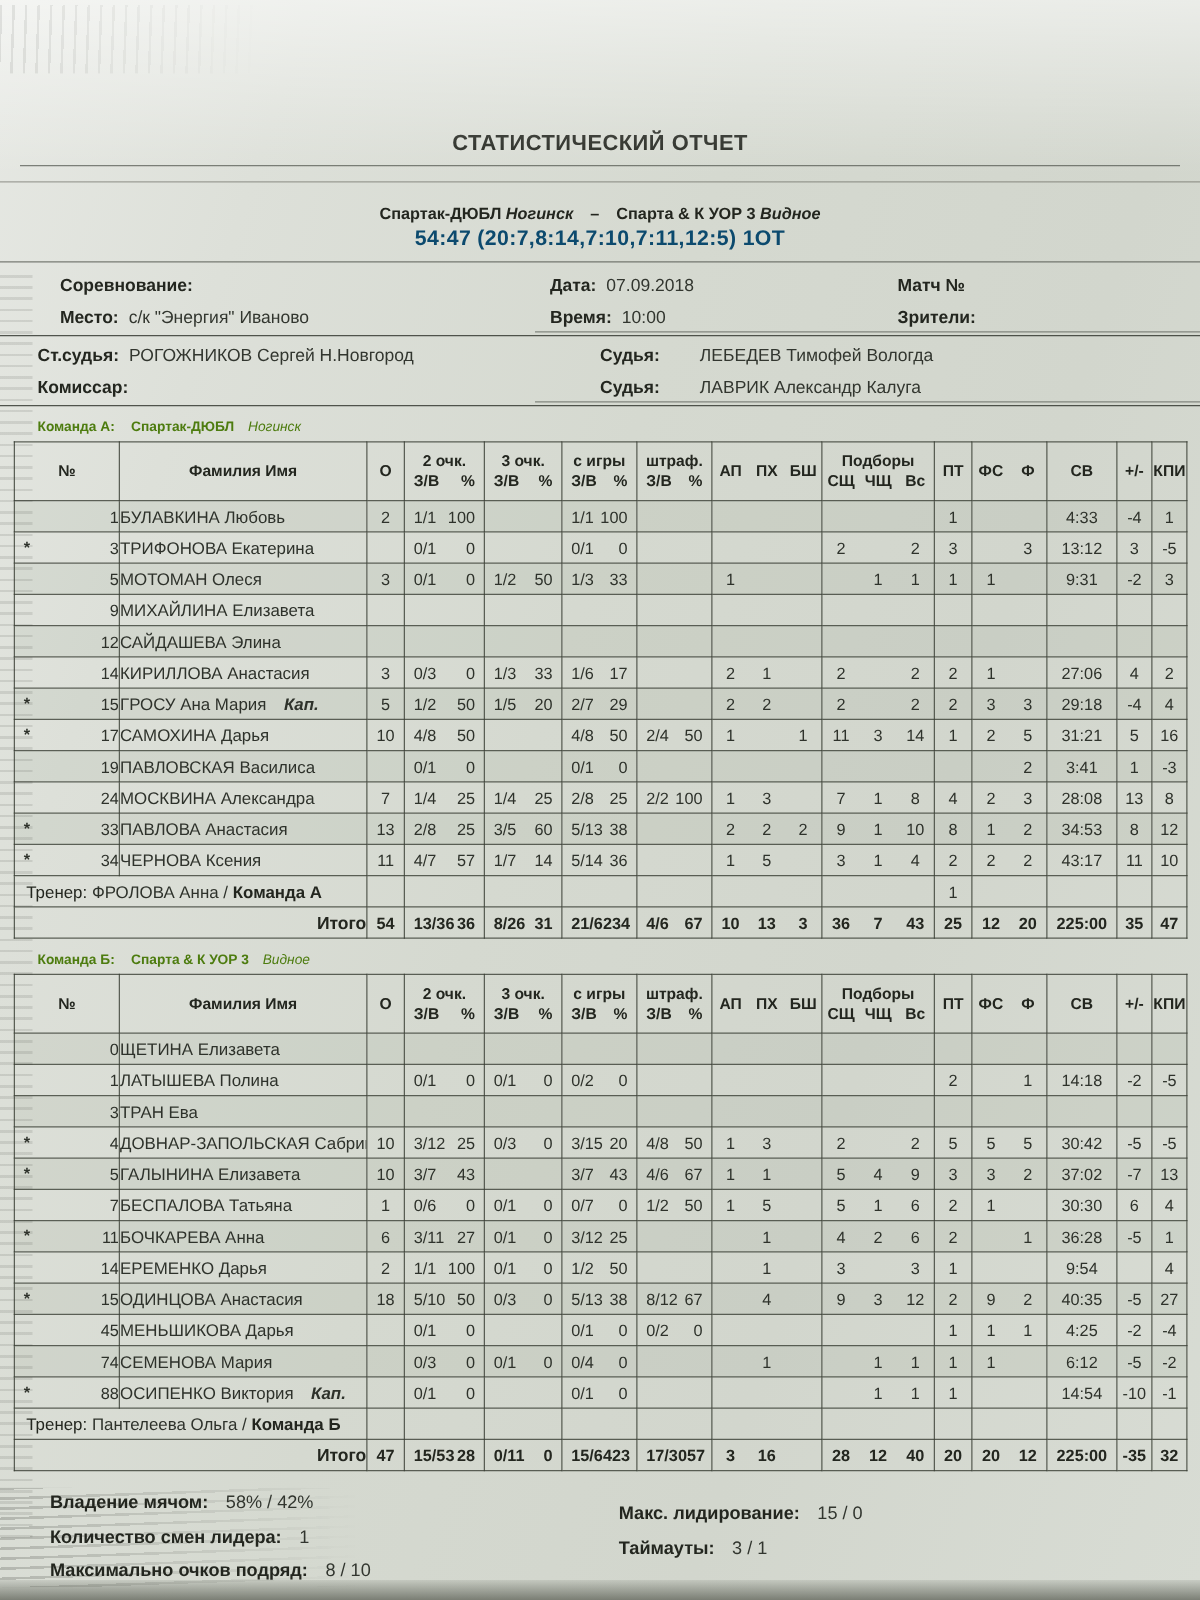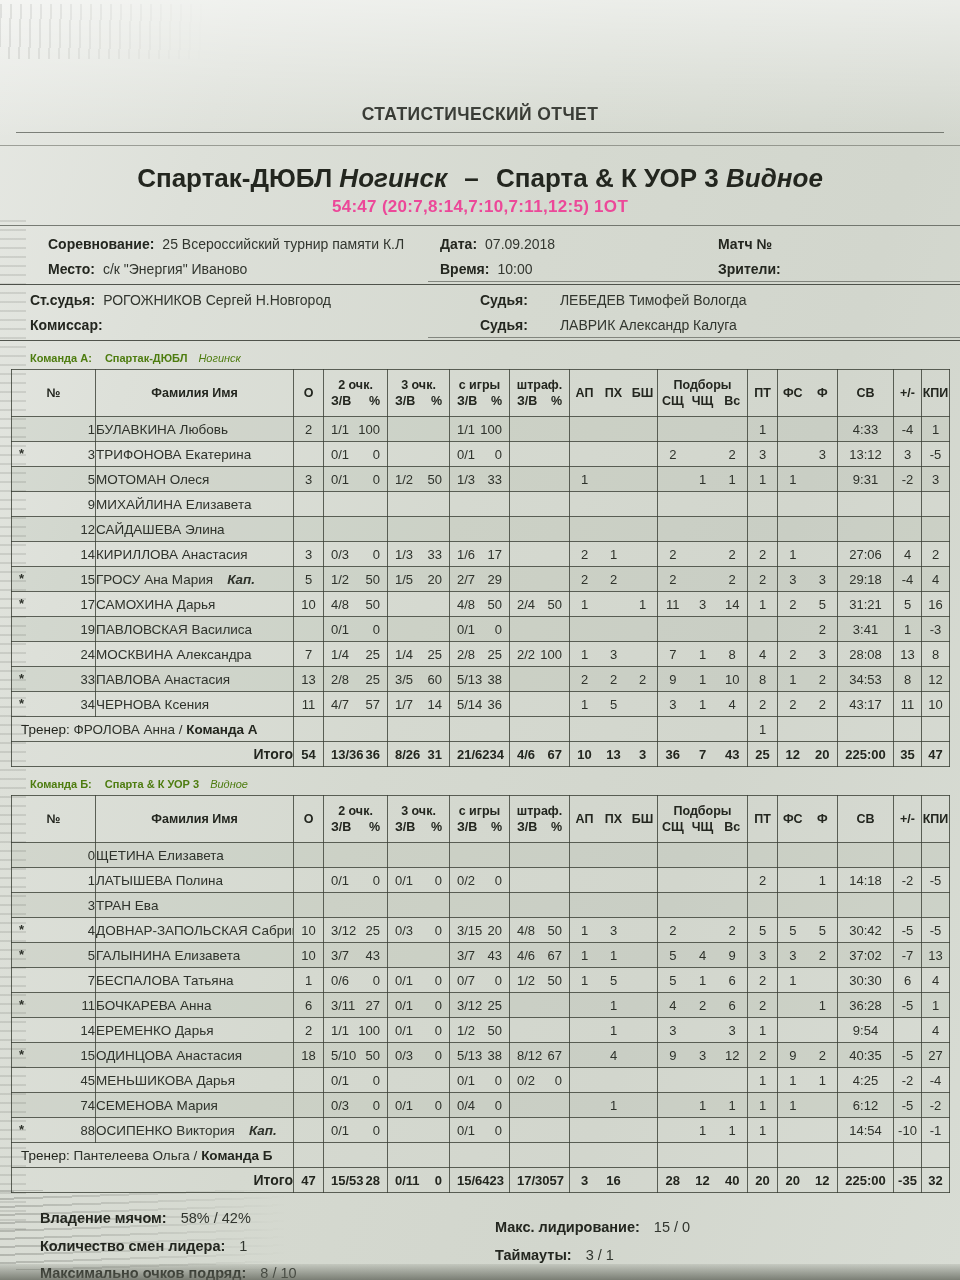"Спартак-ДЮБЛ Ногинск – Спарта &" .match-line { font-size: 26px -> 13px }
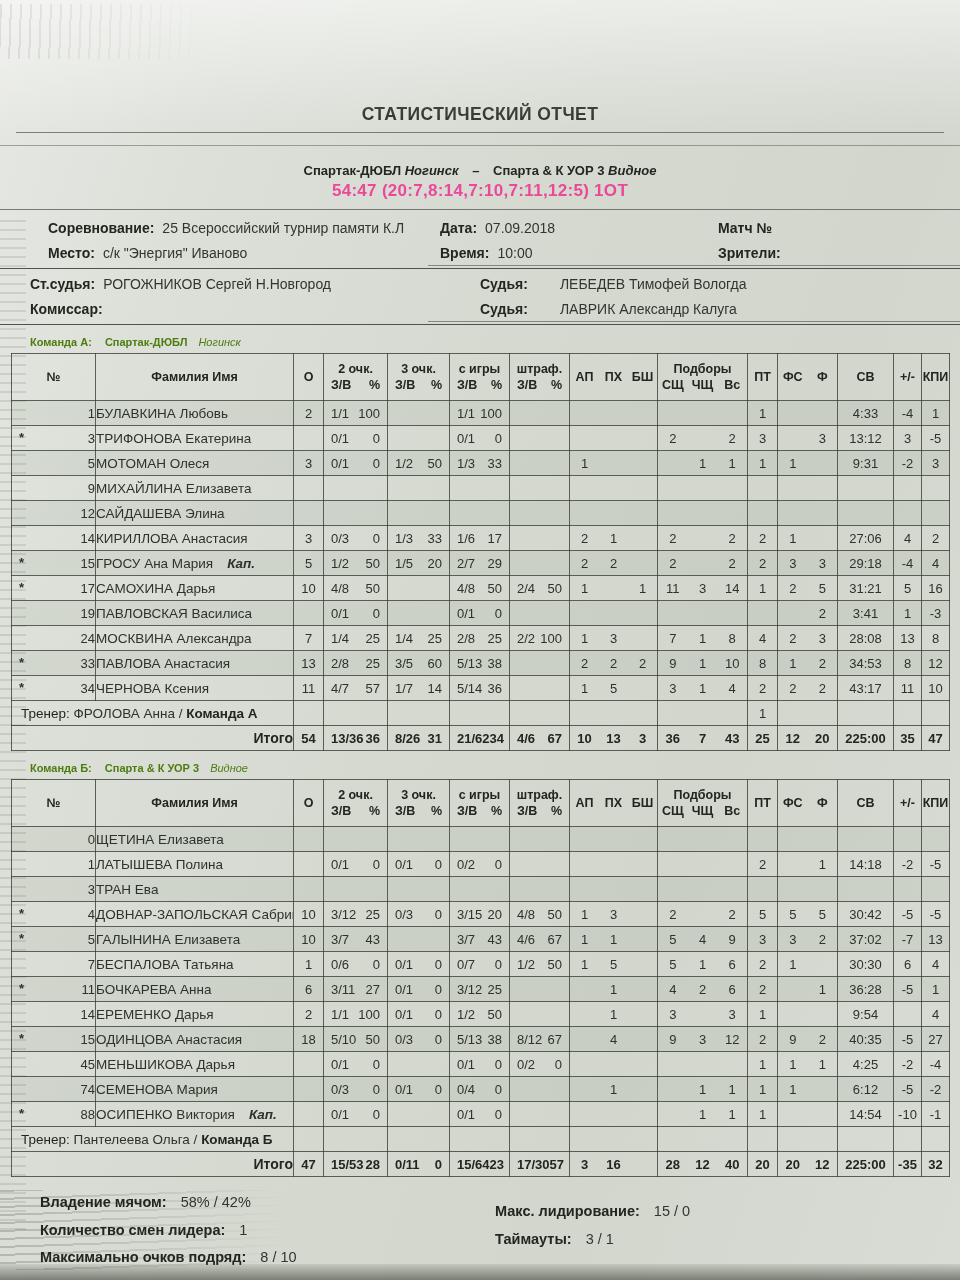"54:47 (20:7,8:14,7:10,7:11,12:5) 1ОТ" .score-line { color: #ec4899 -> #0c4a6e }
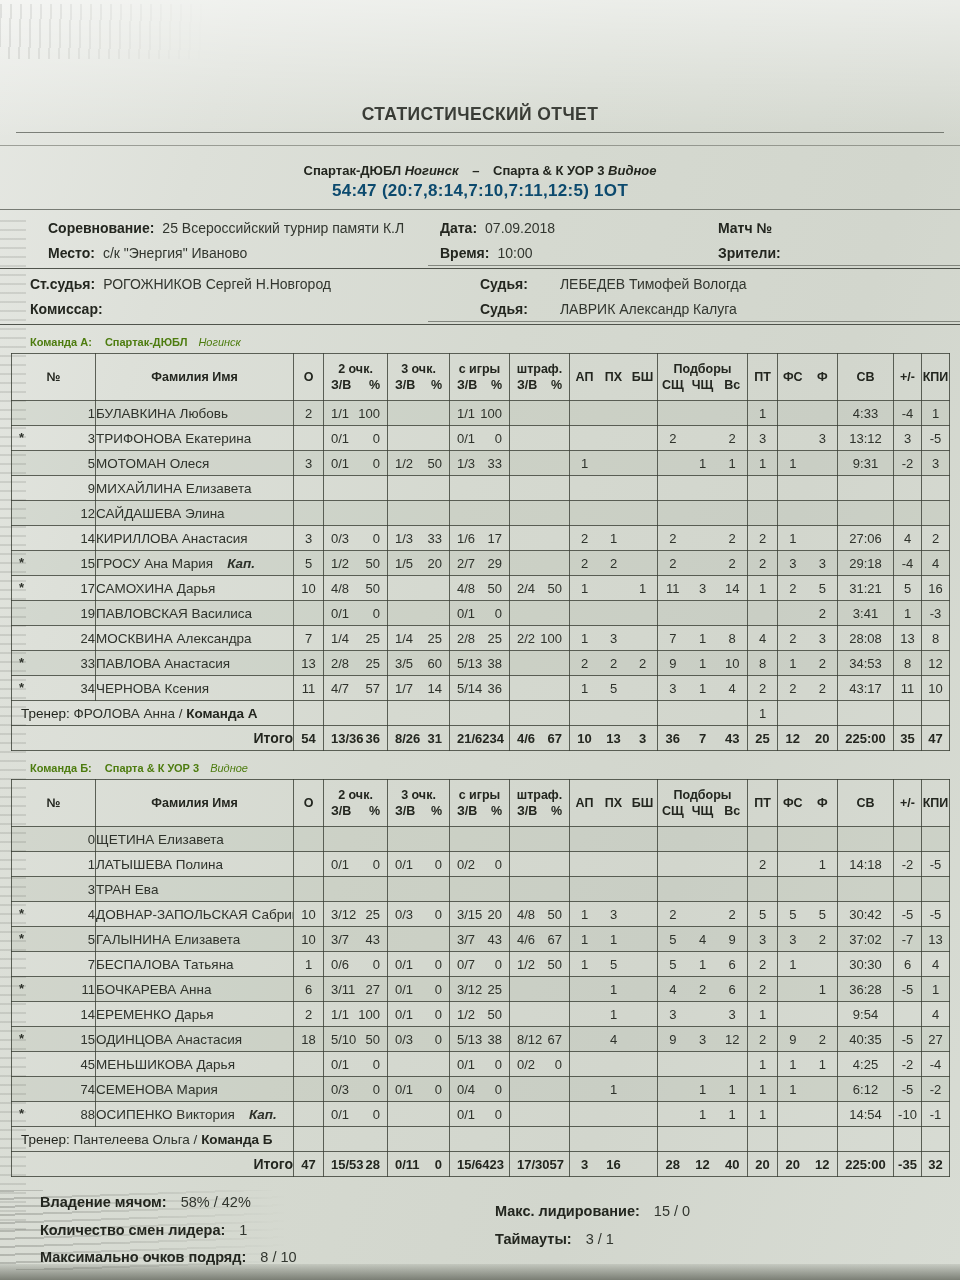"25 Всероссийский турнир памяти К.Л" span.val { html: <span>25 Всероссийский турнир памяти К.Л</span> -> none }
